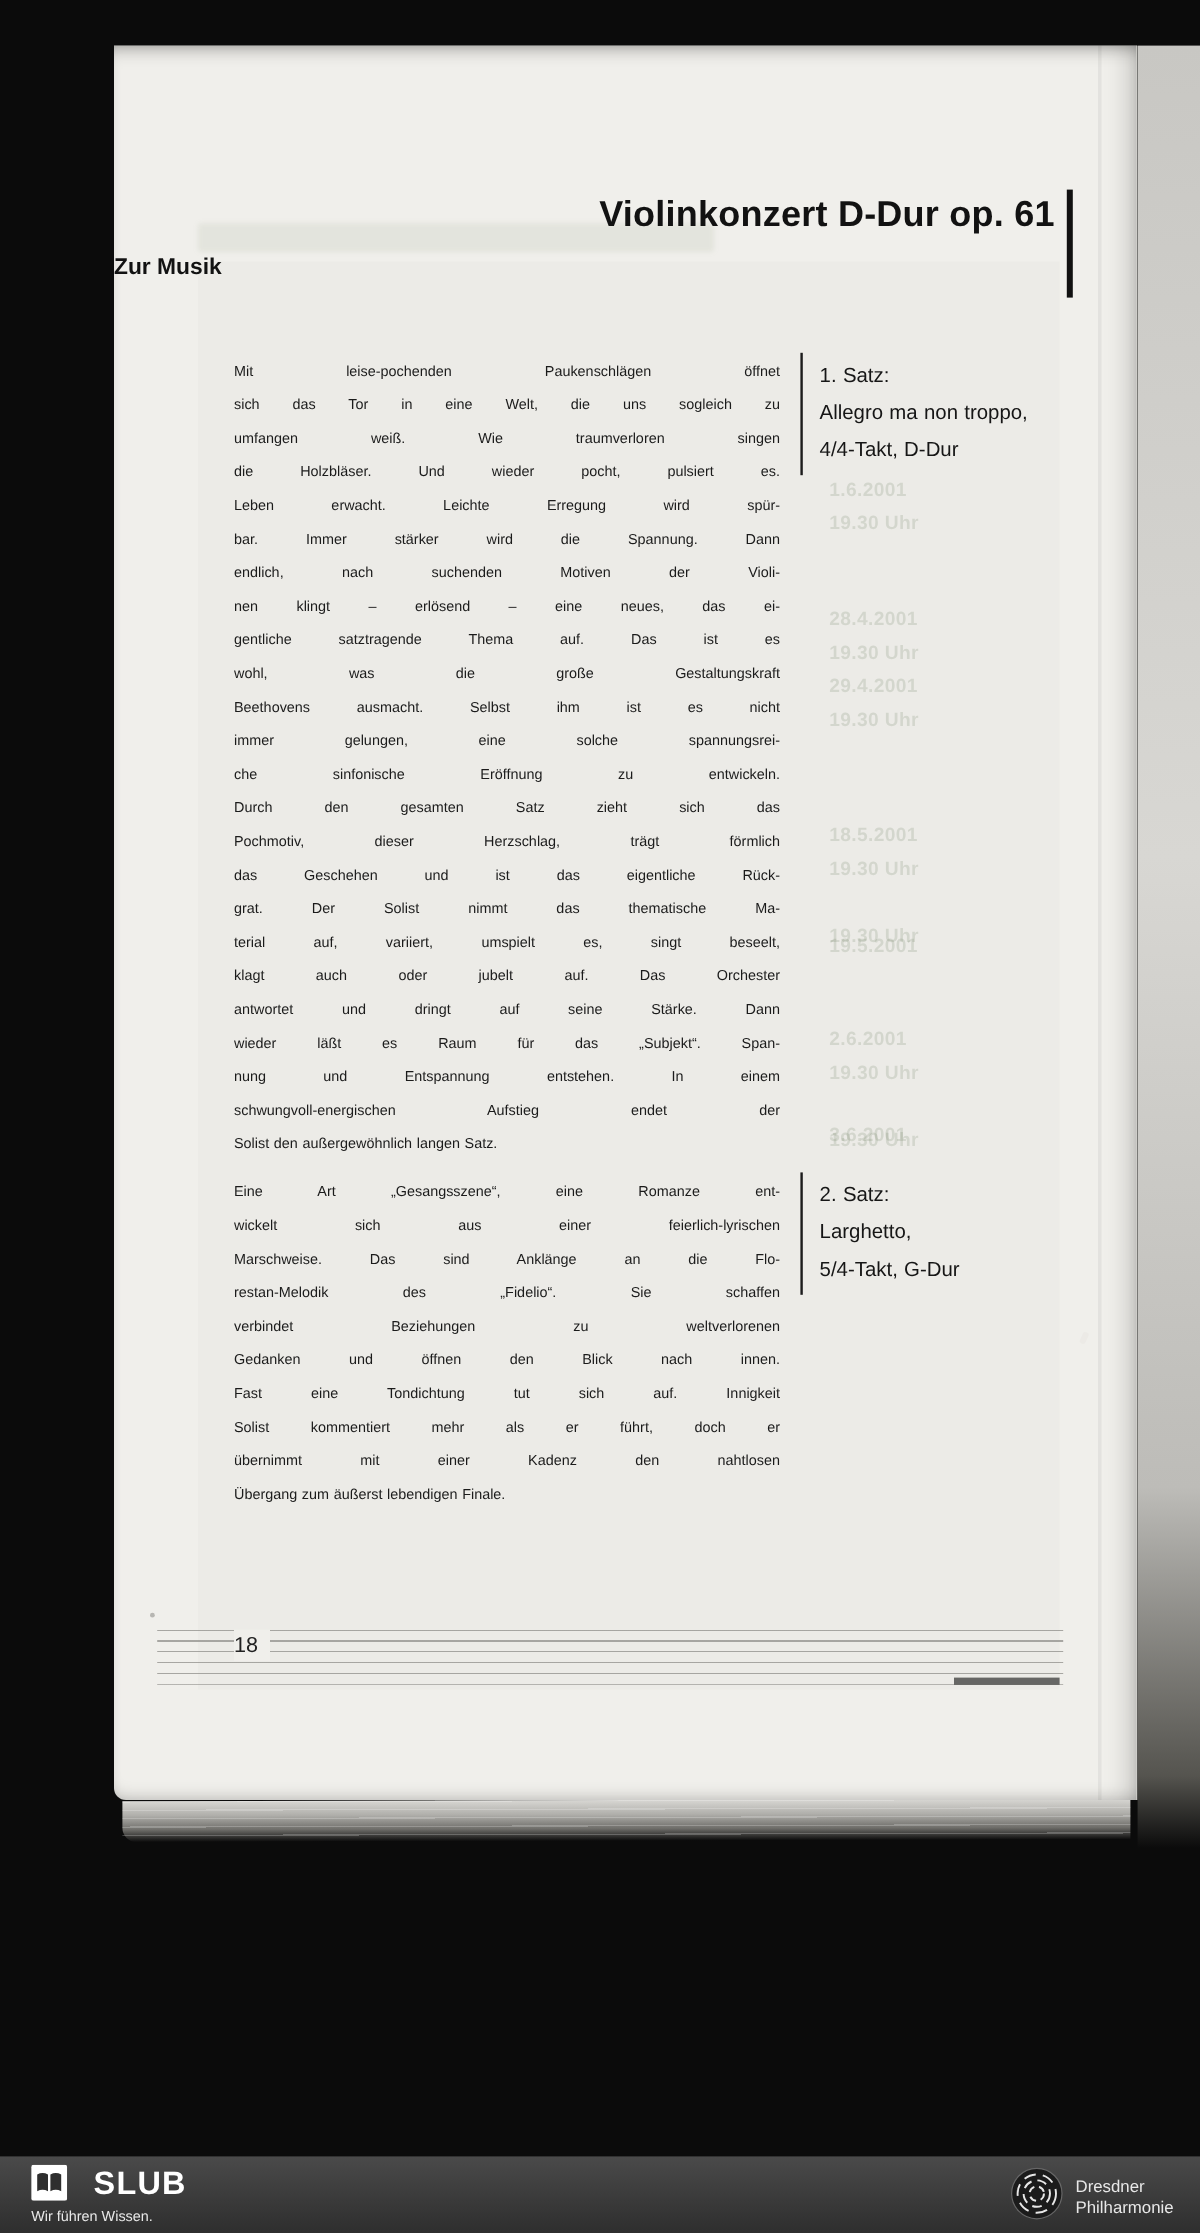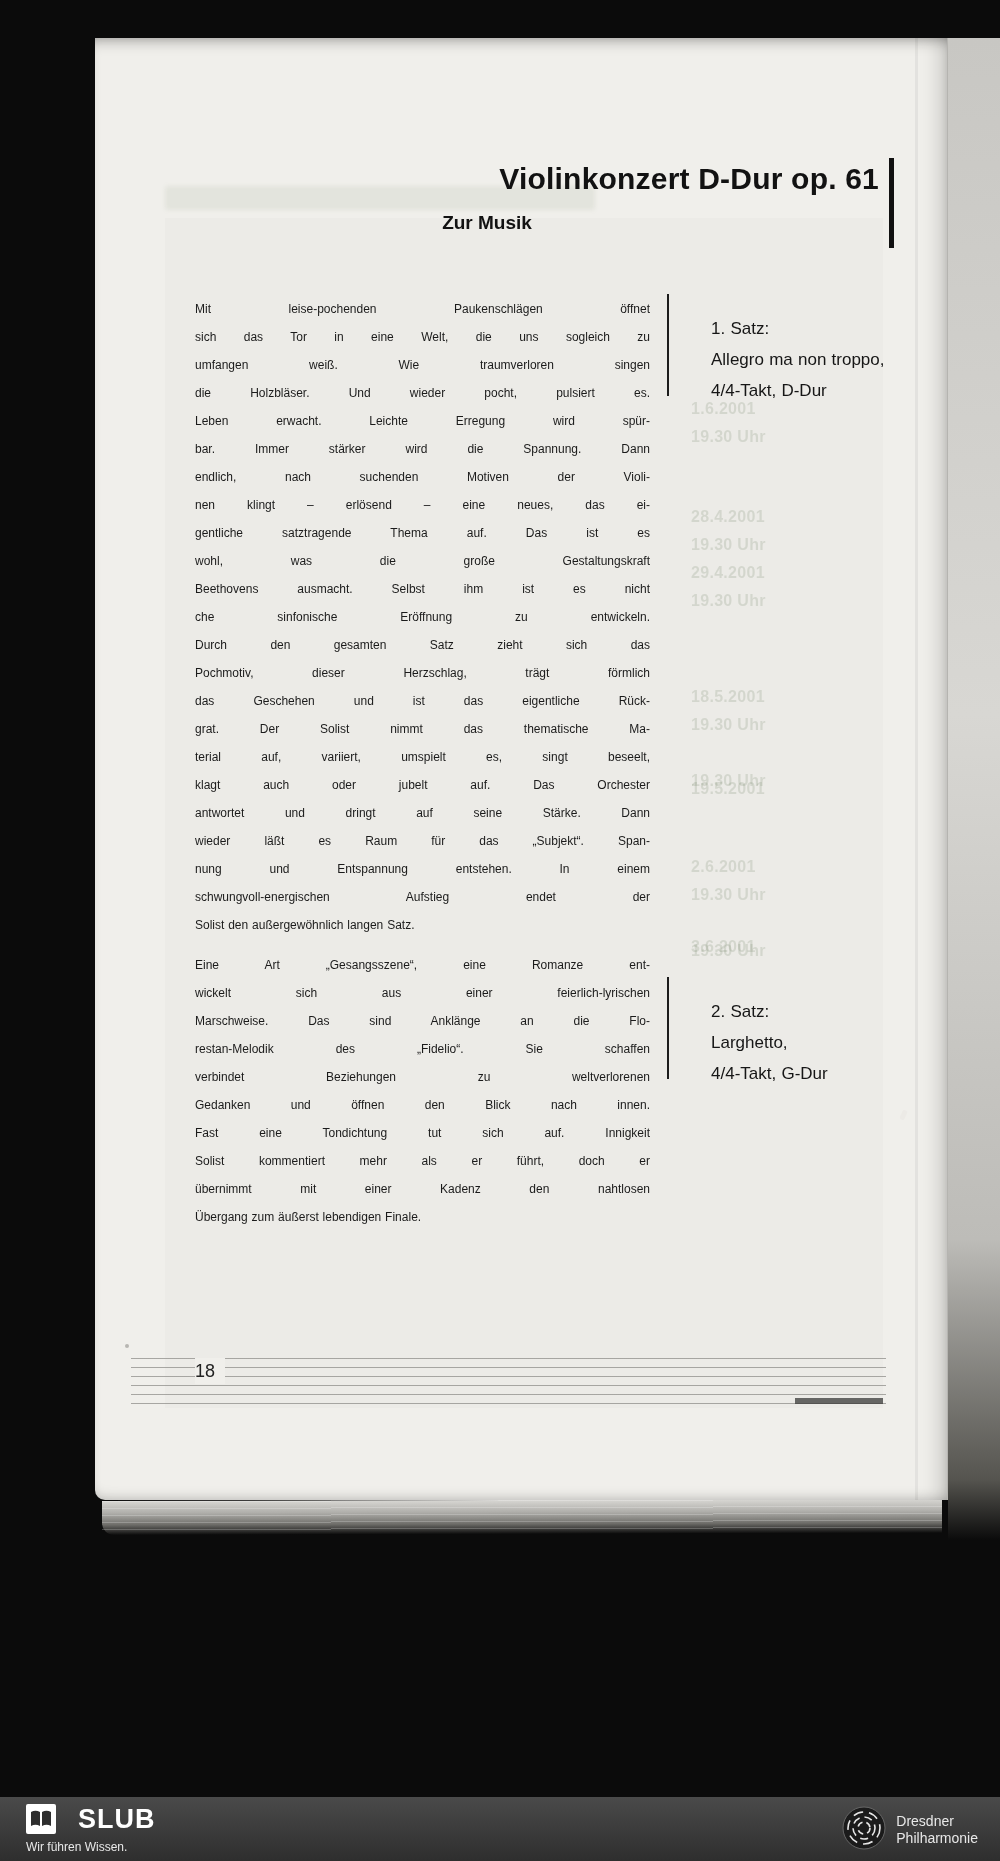"Zur Musik" .subtitle { text-align: center -> left }
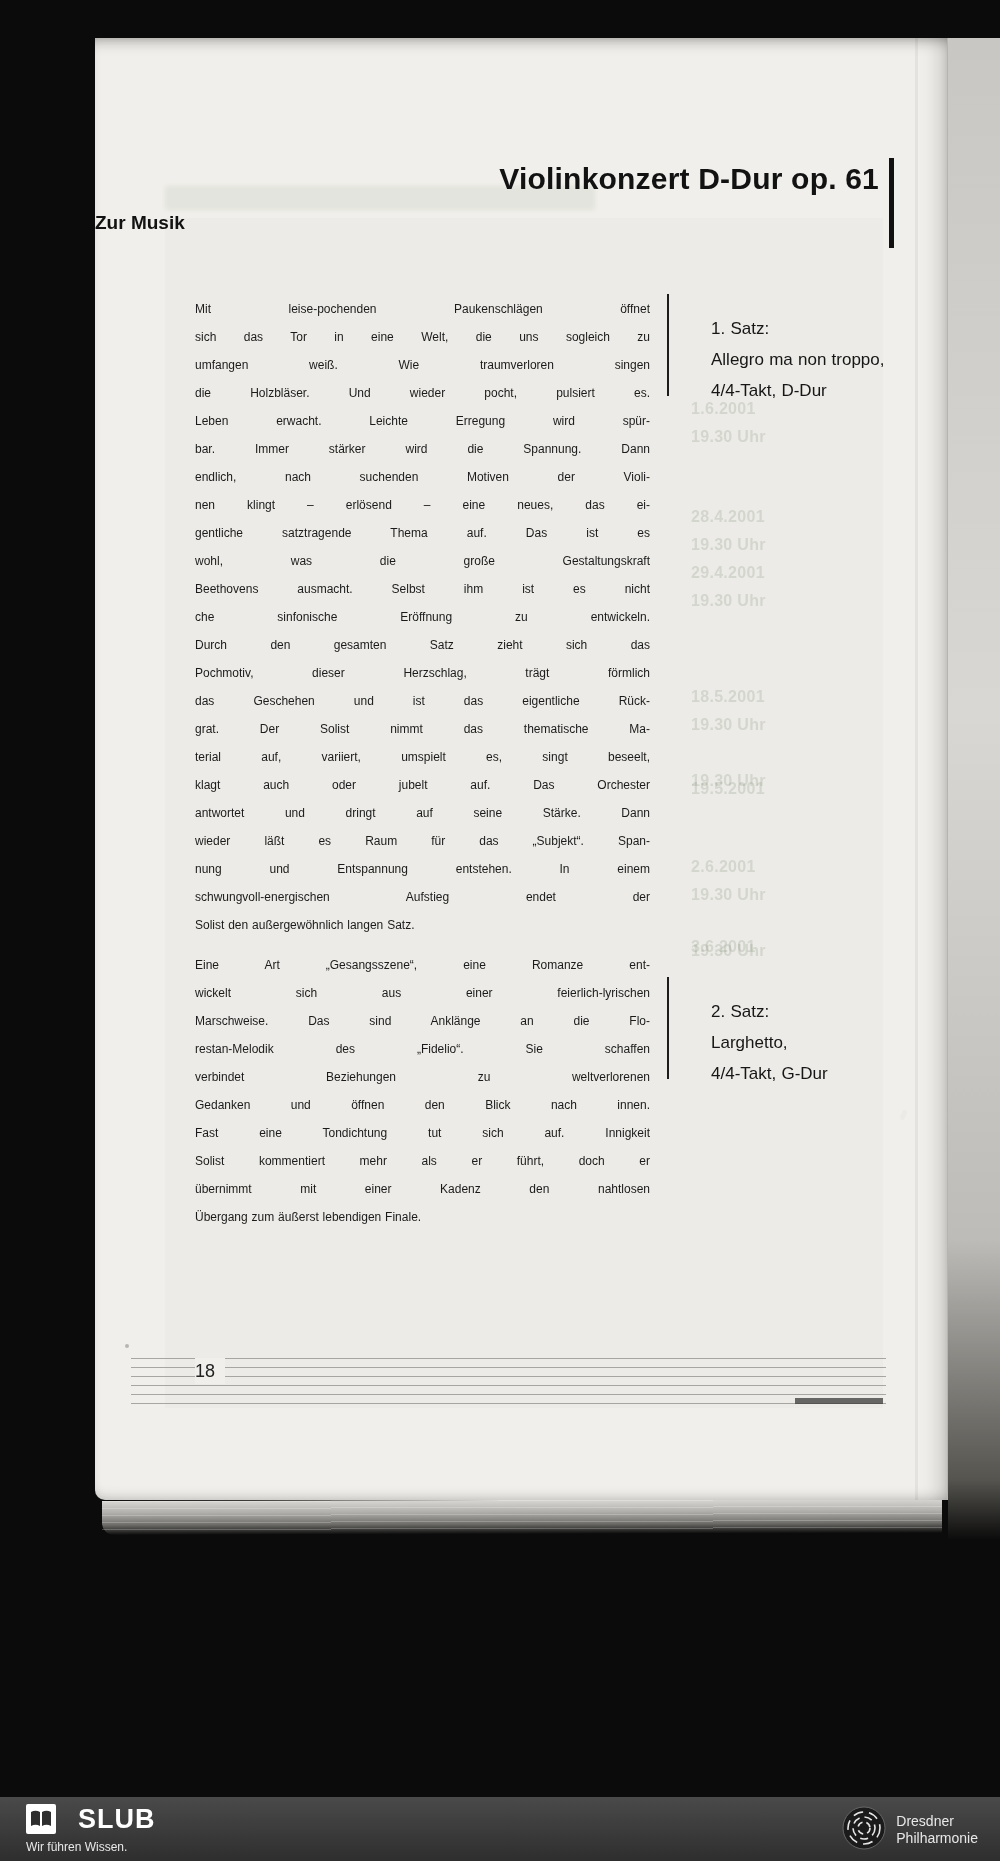"1. Satz:" .note { left: 616px -> 588px; margin-top: 16px -> none }
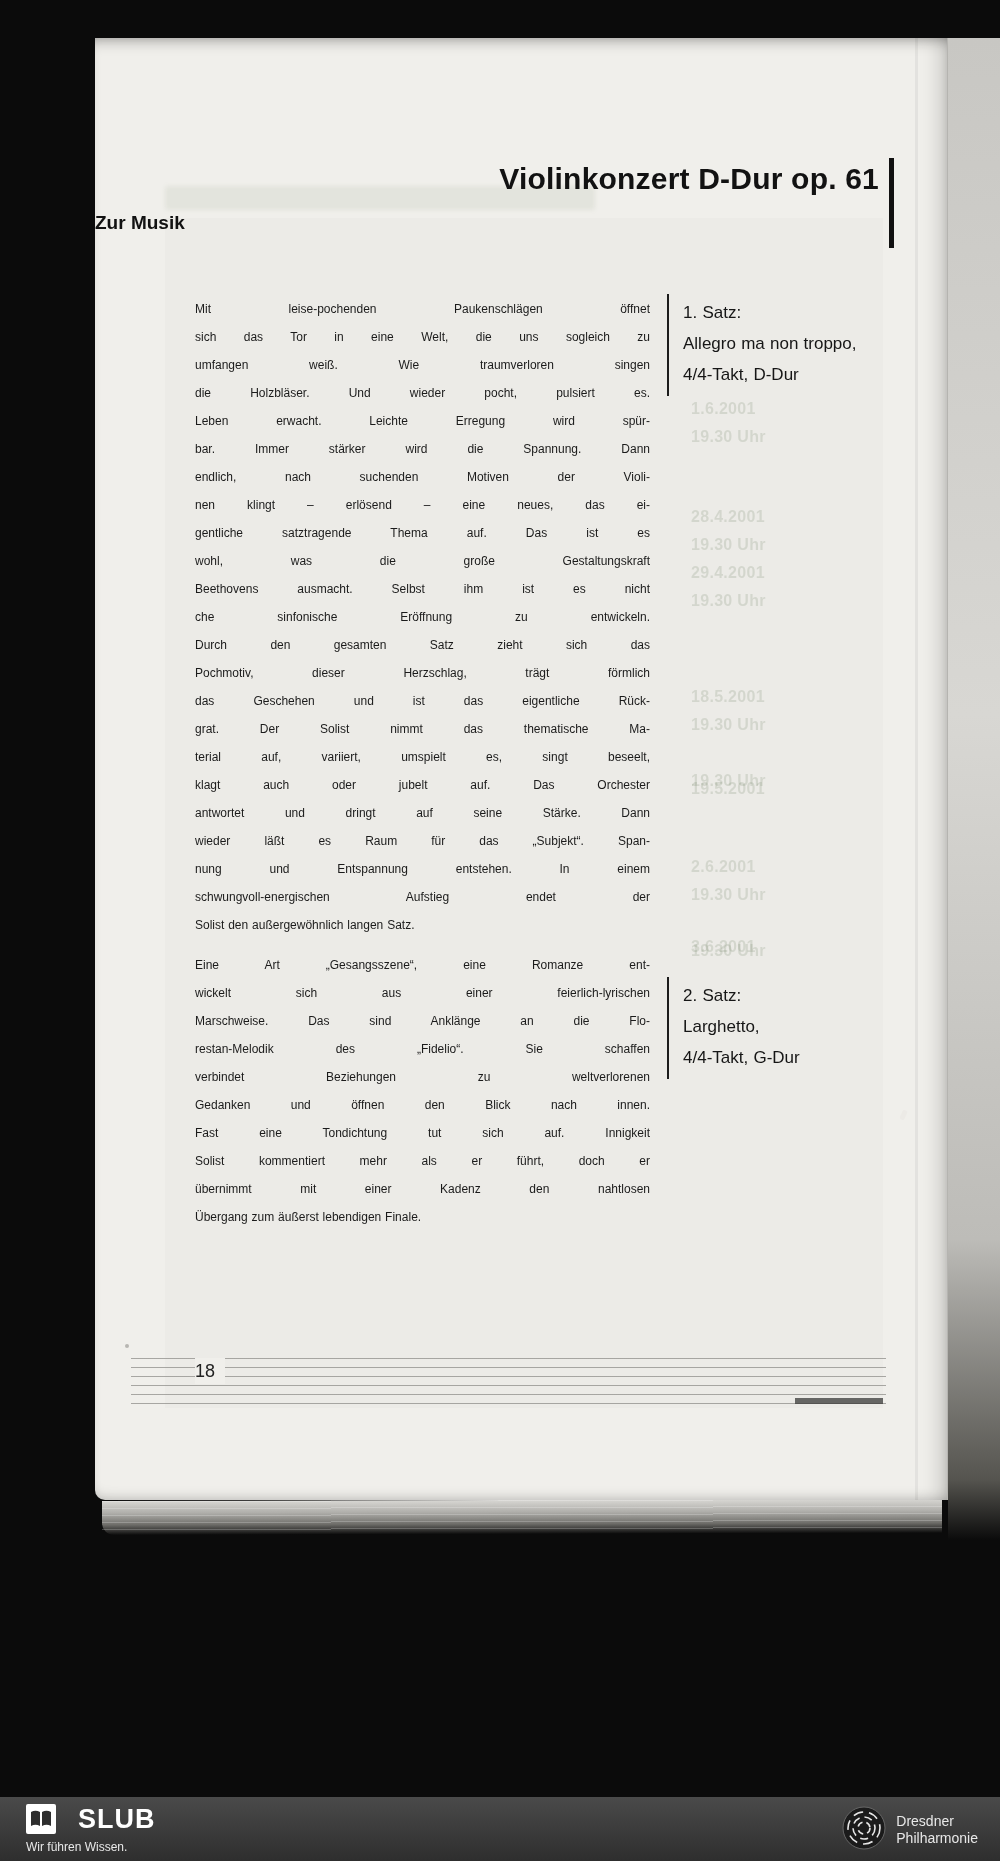"immer gelungen, eine solche" div.tline { html: none -> <div>immer gelungen, eine solche spannungsrei-</div> }
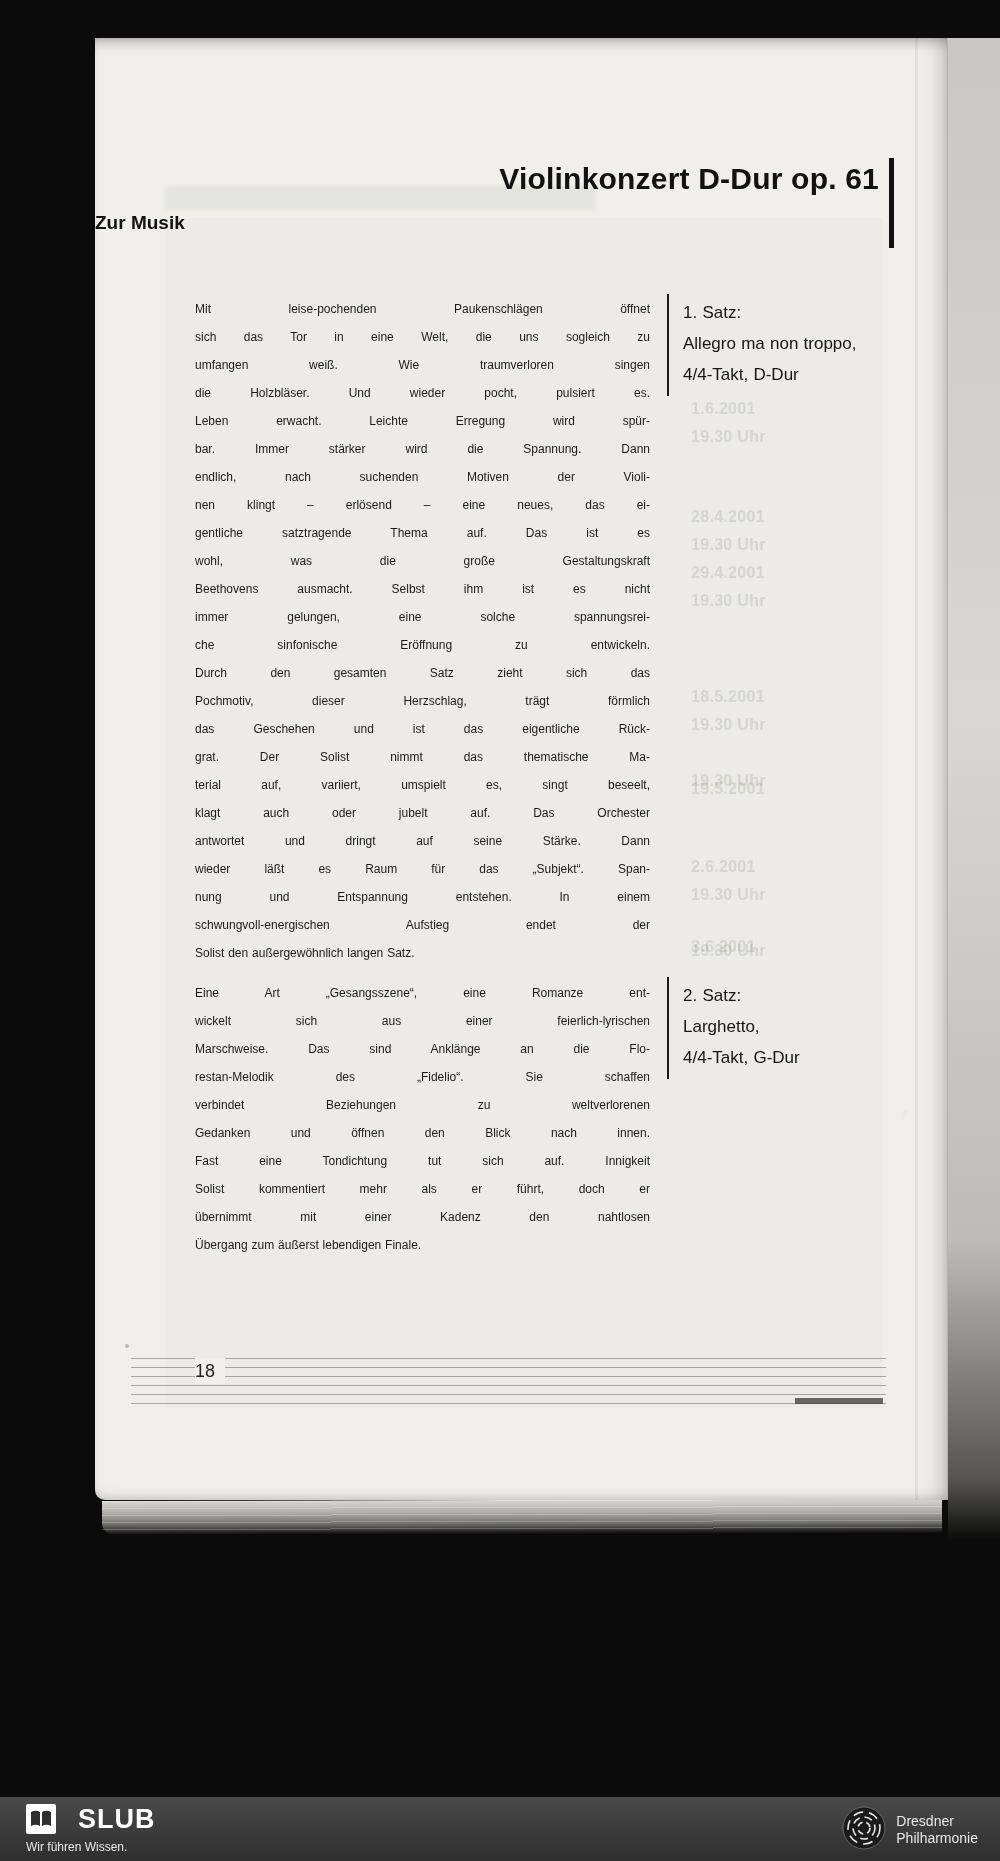"4/4-Takt, G-Dur" div.tline { text: 4/4-Takt -> 5/4-Takt }
